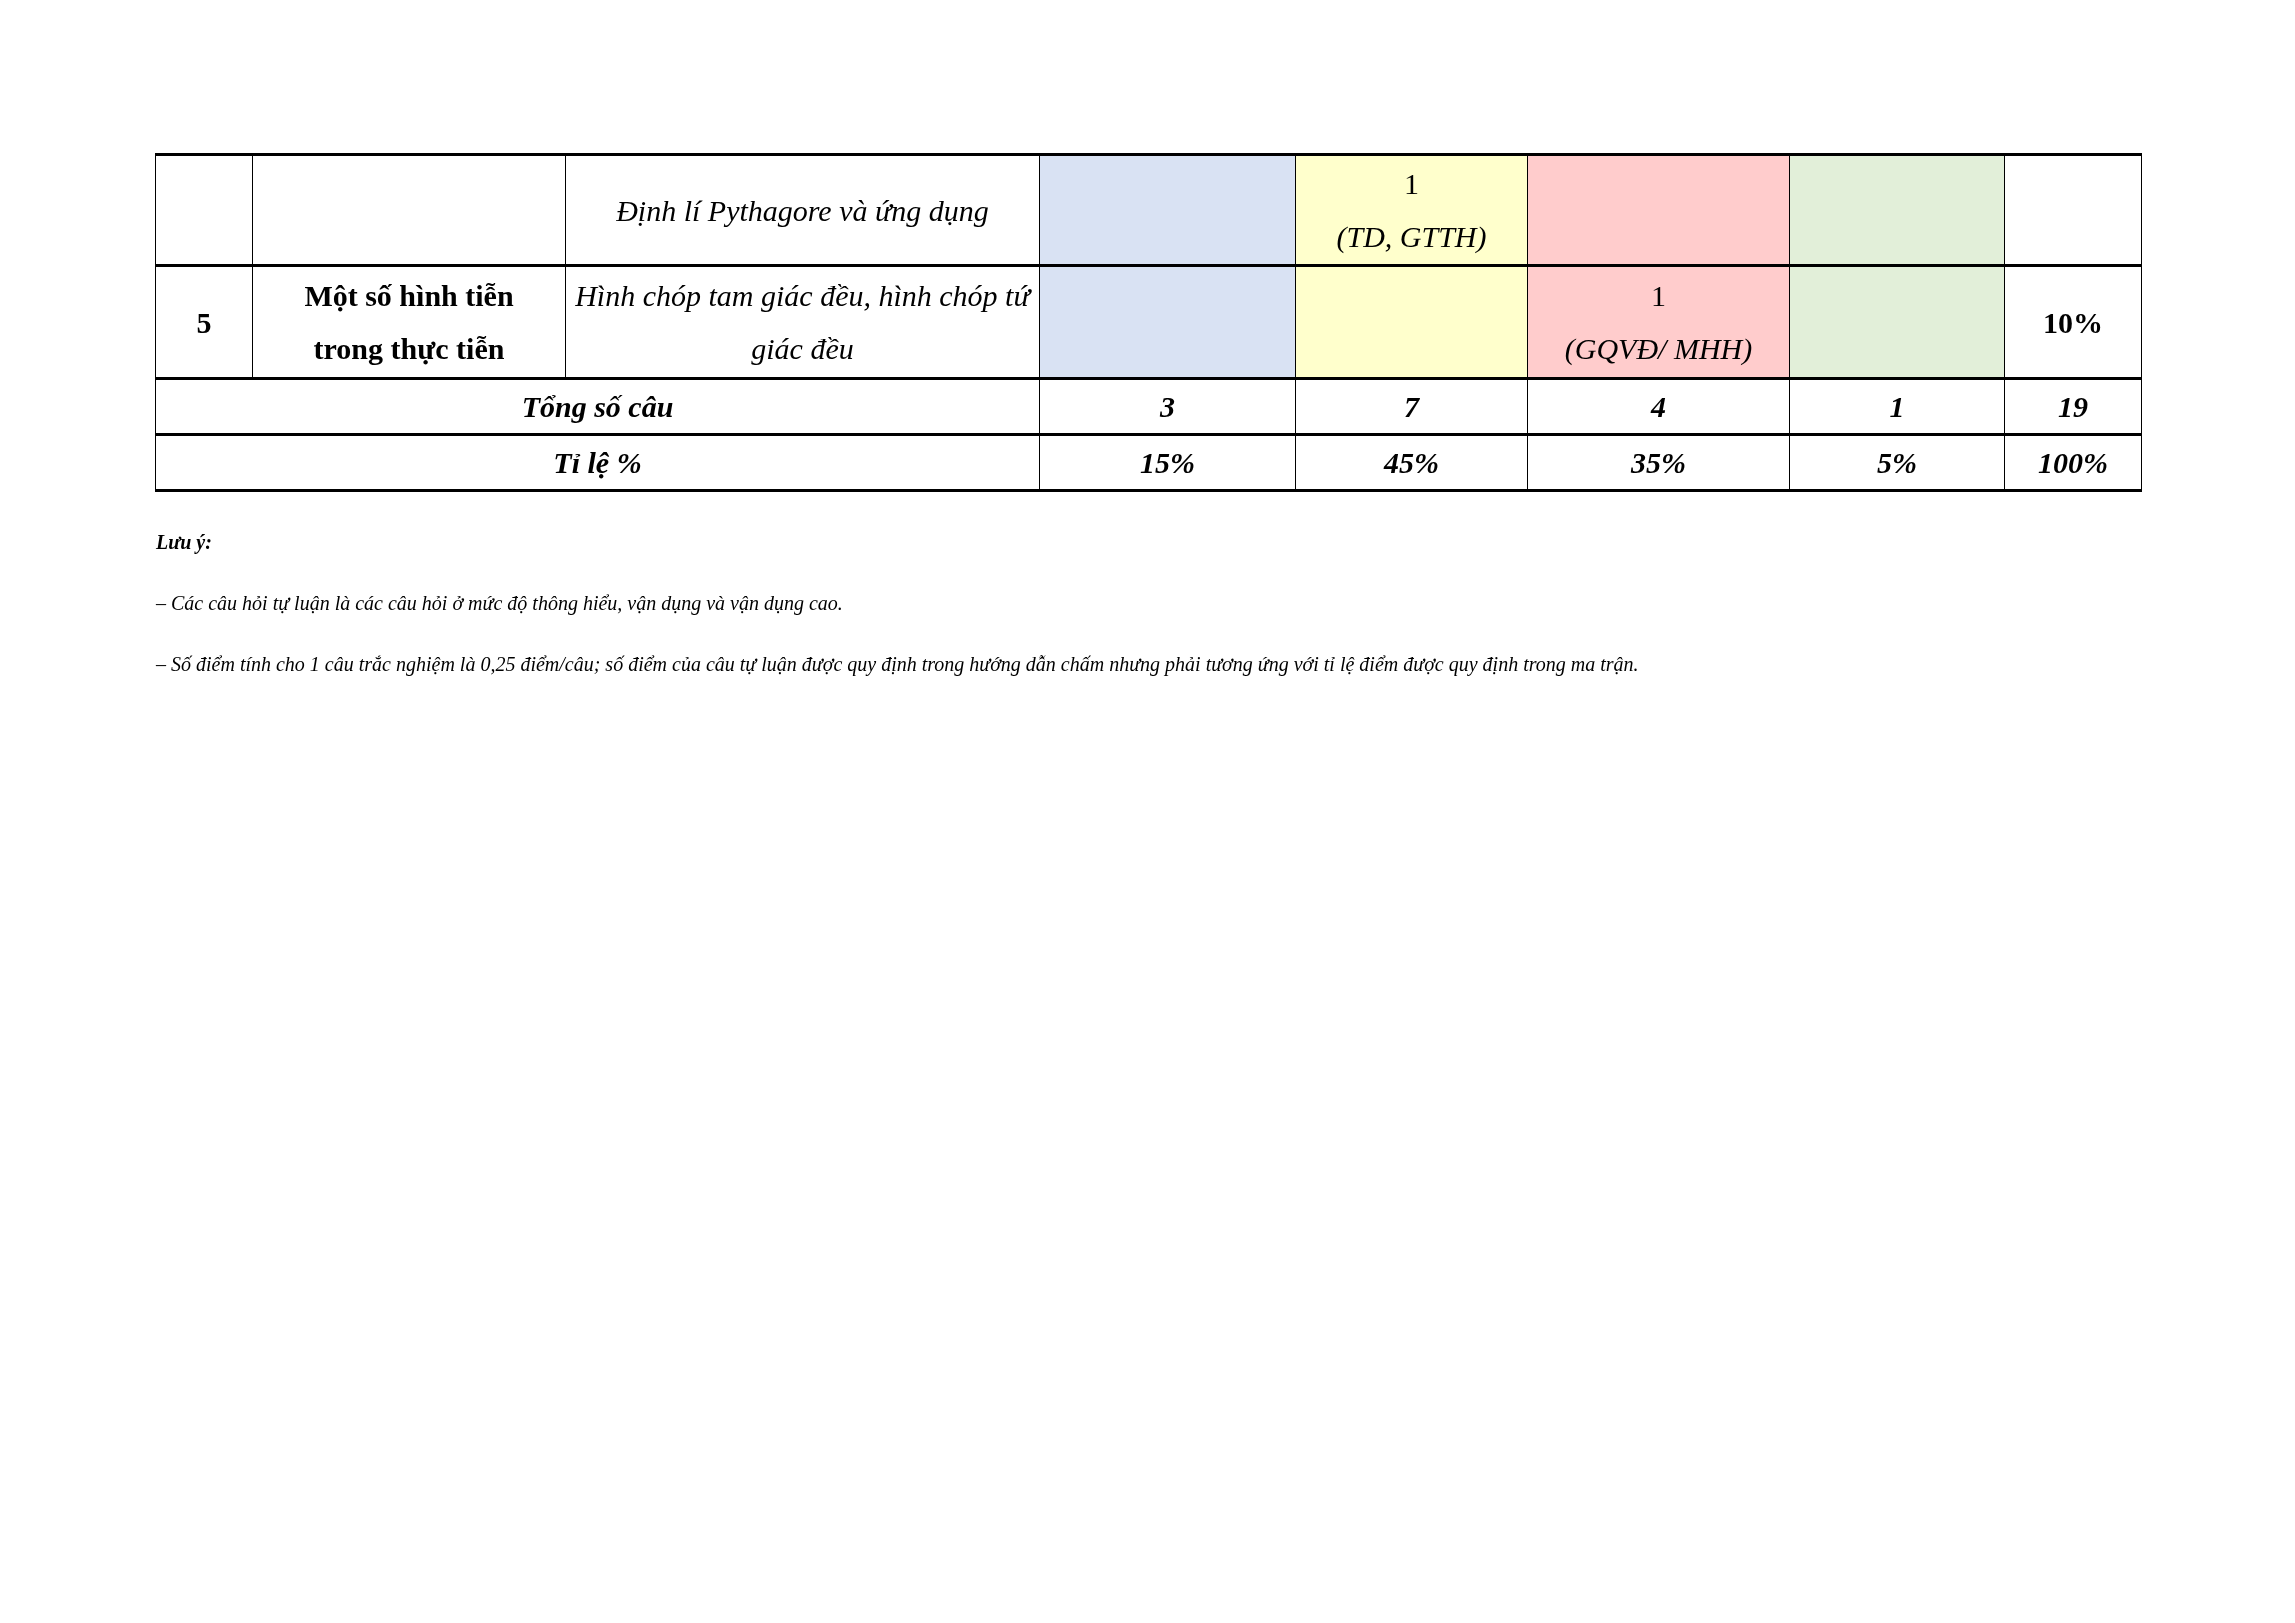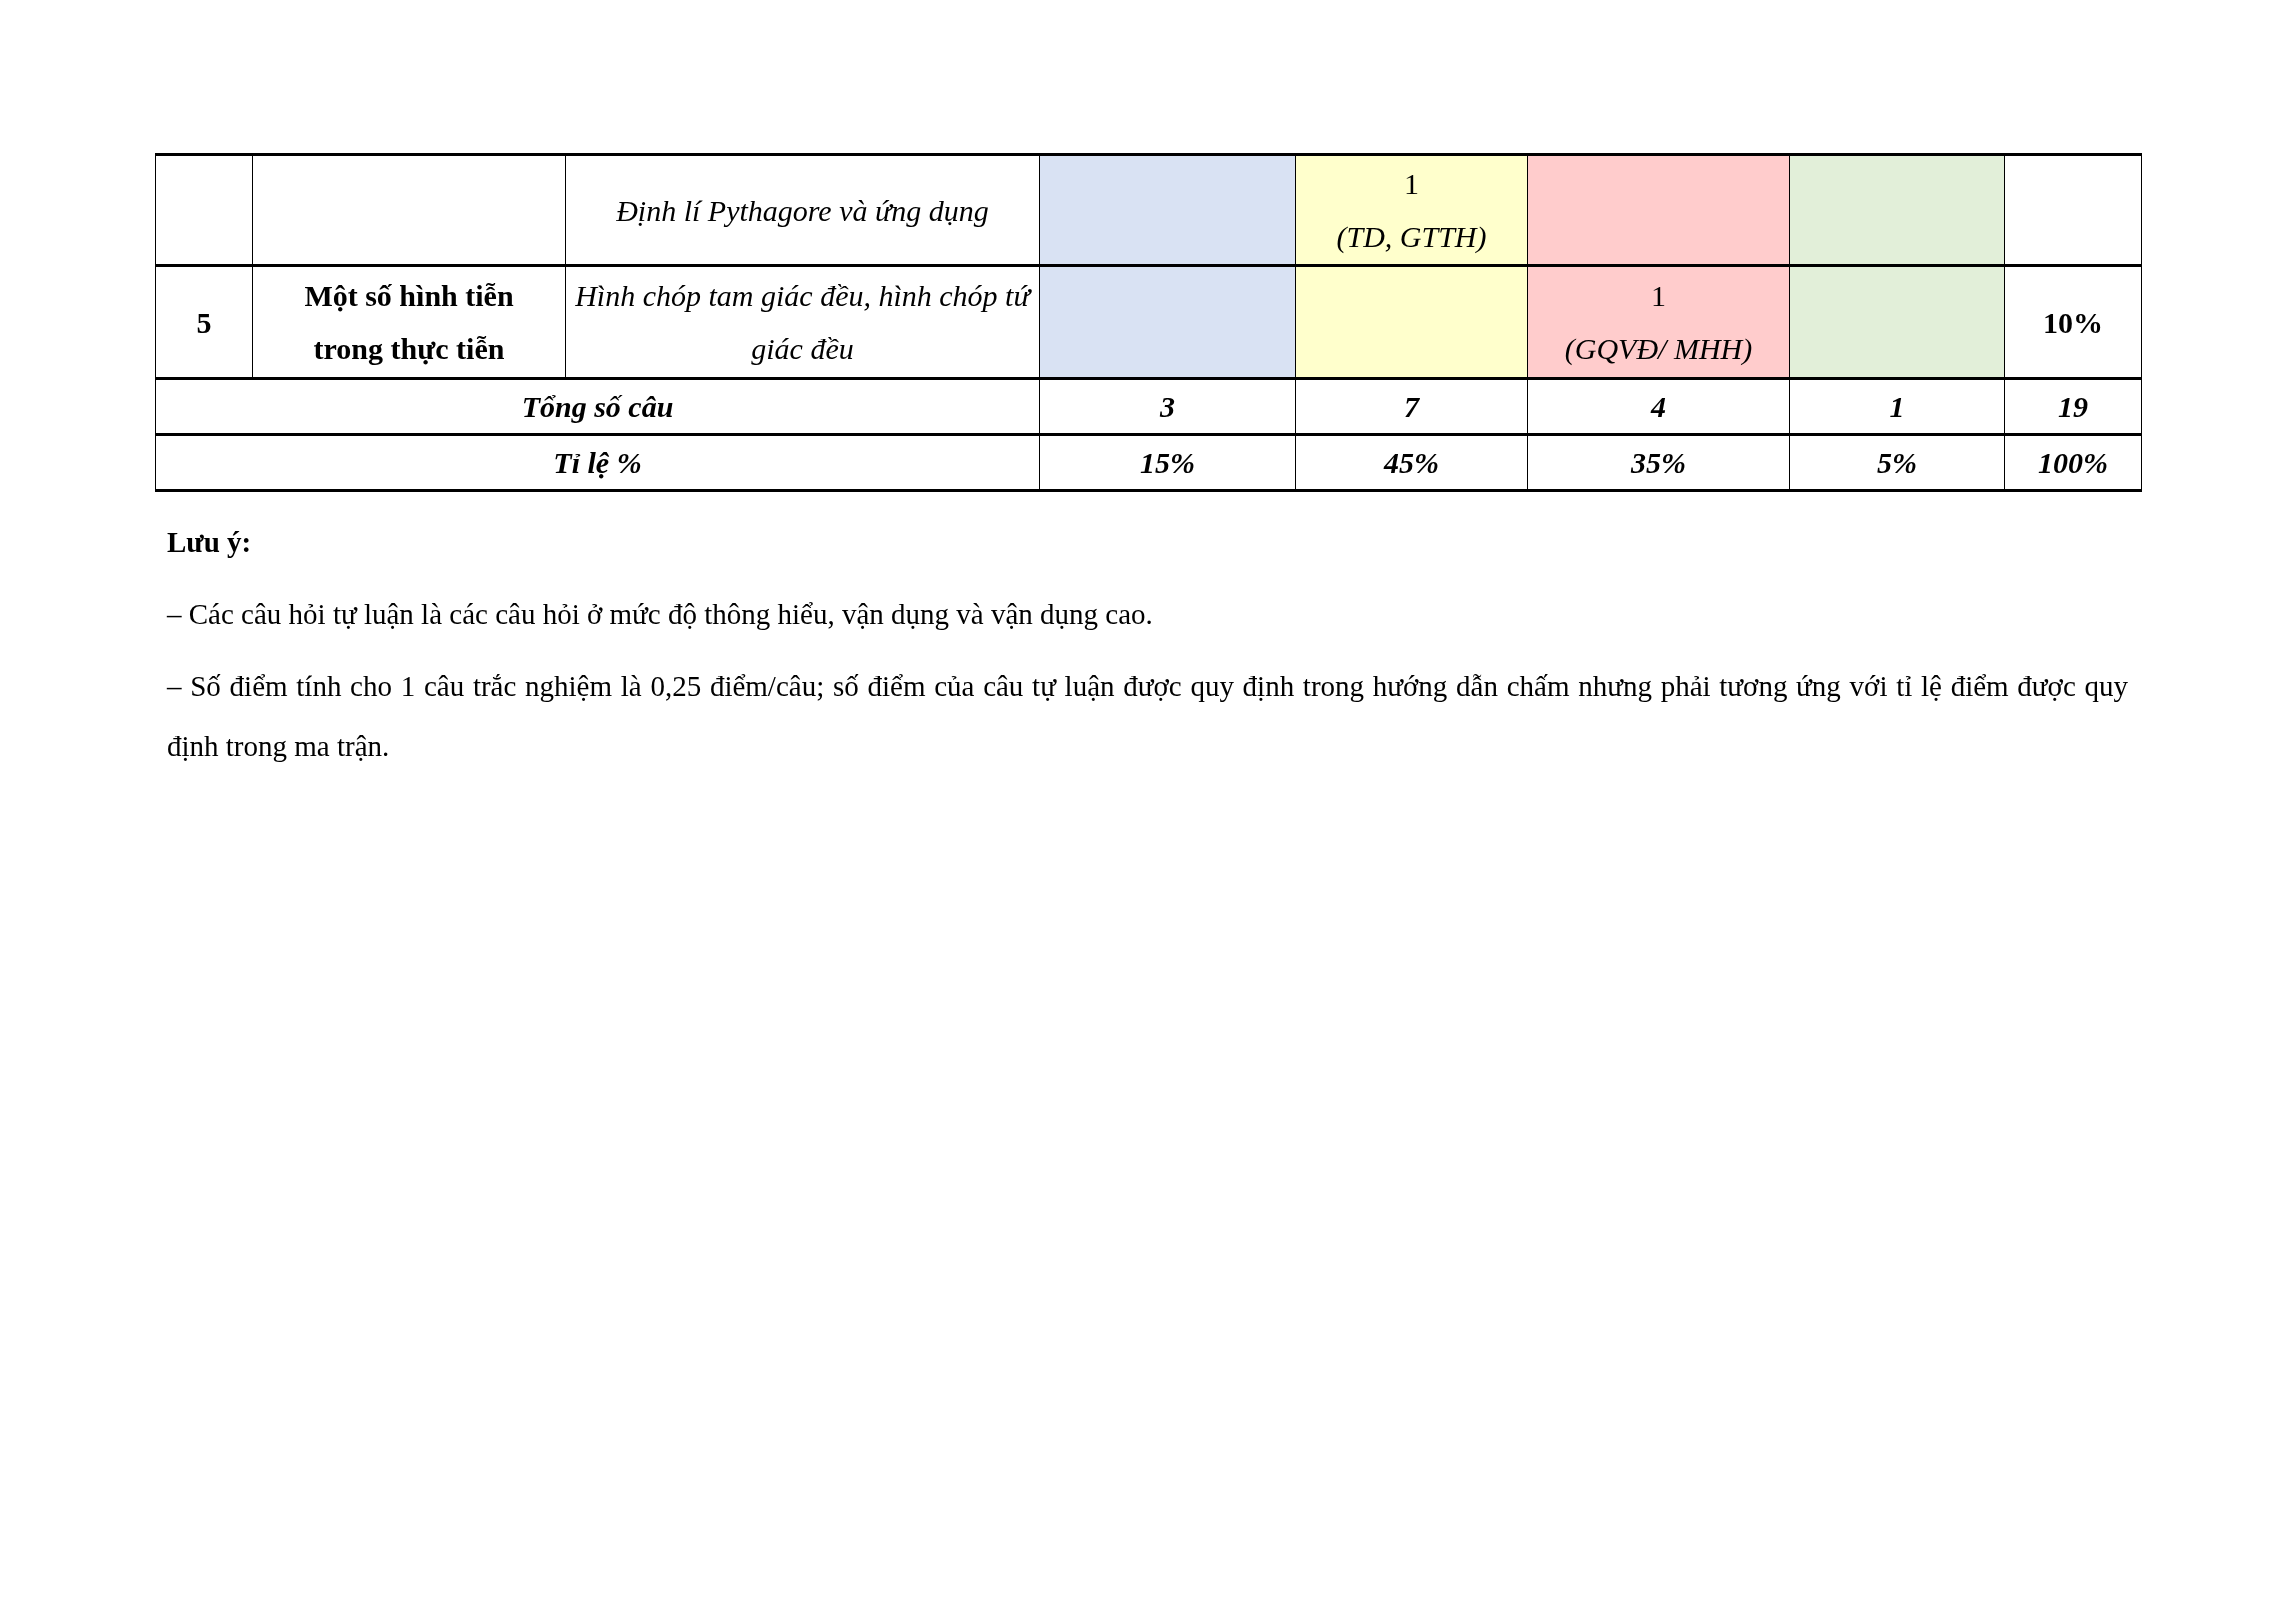"Lưu ý:" .notes p { font-size: 29px -> 20px; font-style: none -> italic; margin: 12px -> 1px }
